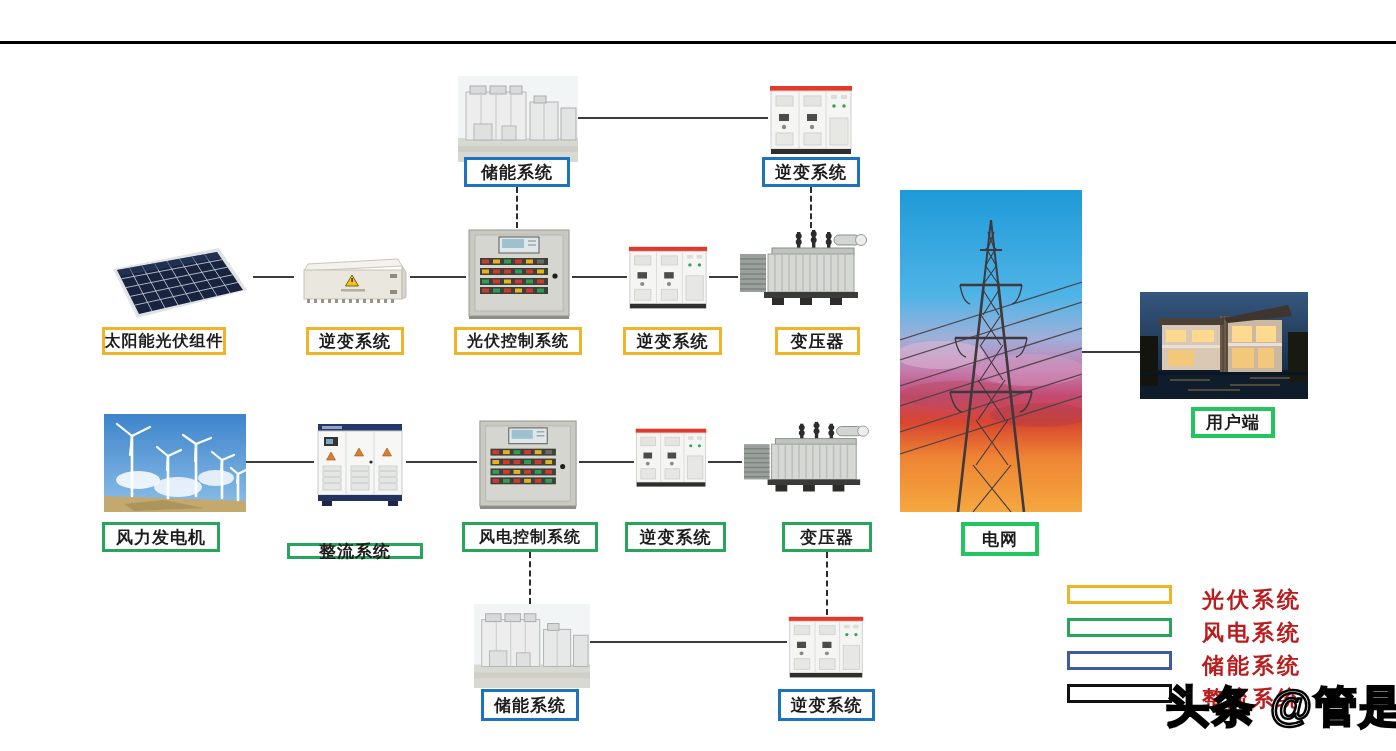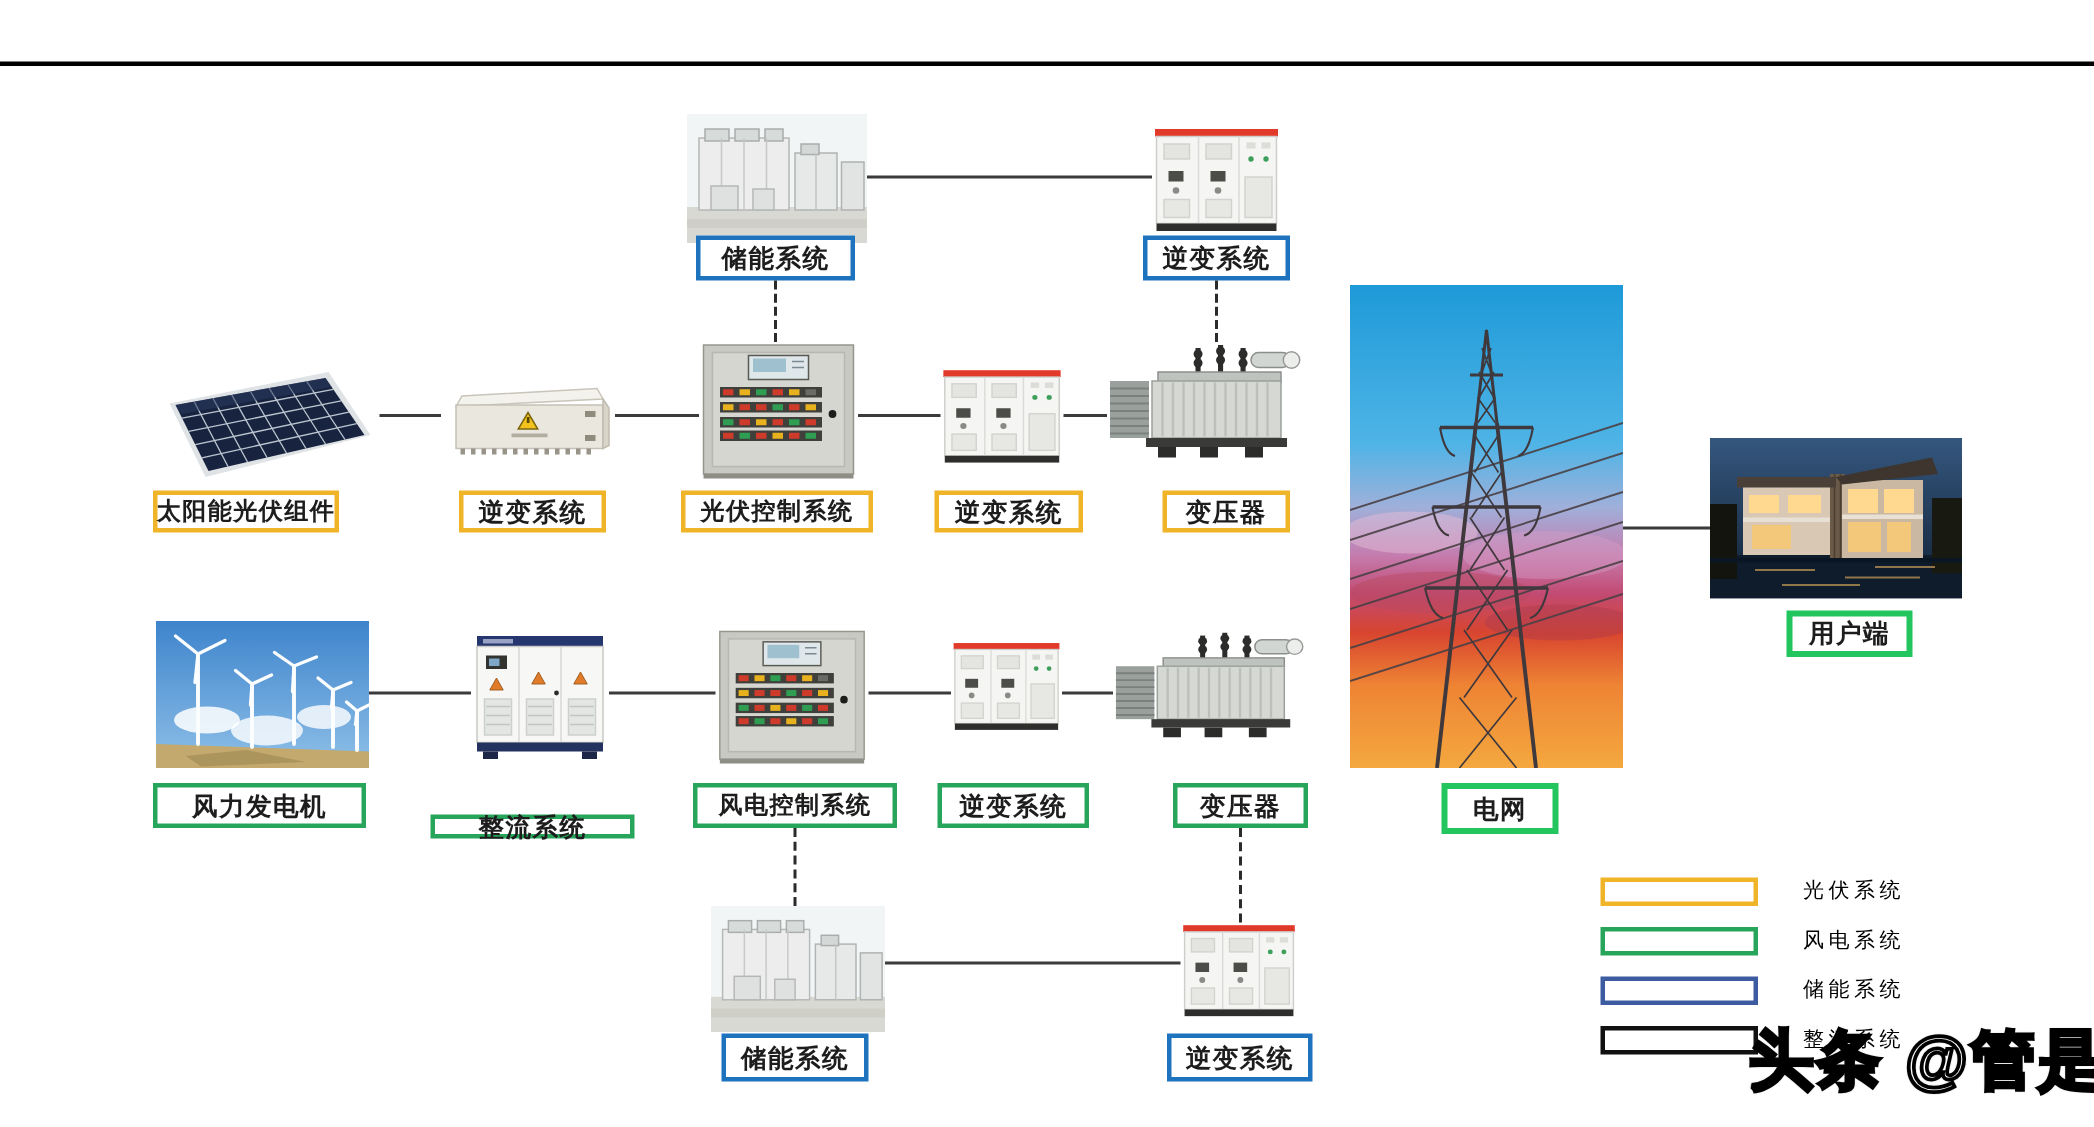"风力发电机" div.tag { width: 142px -> 118px }
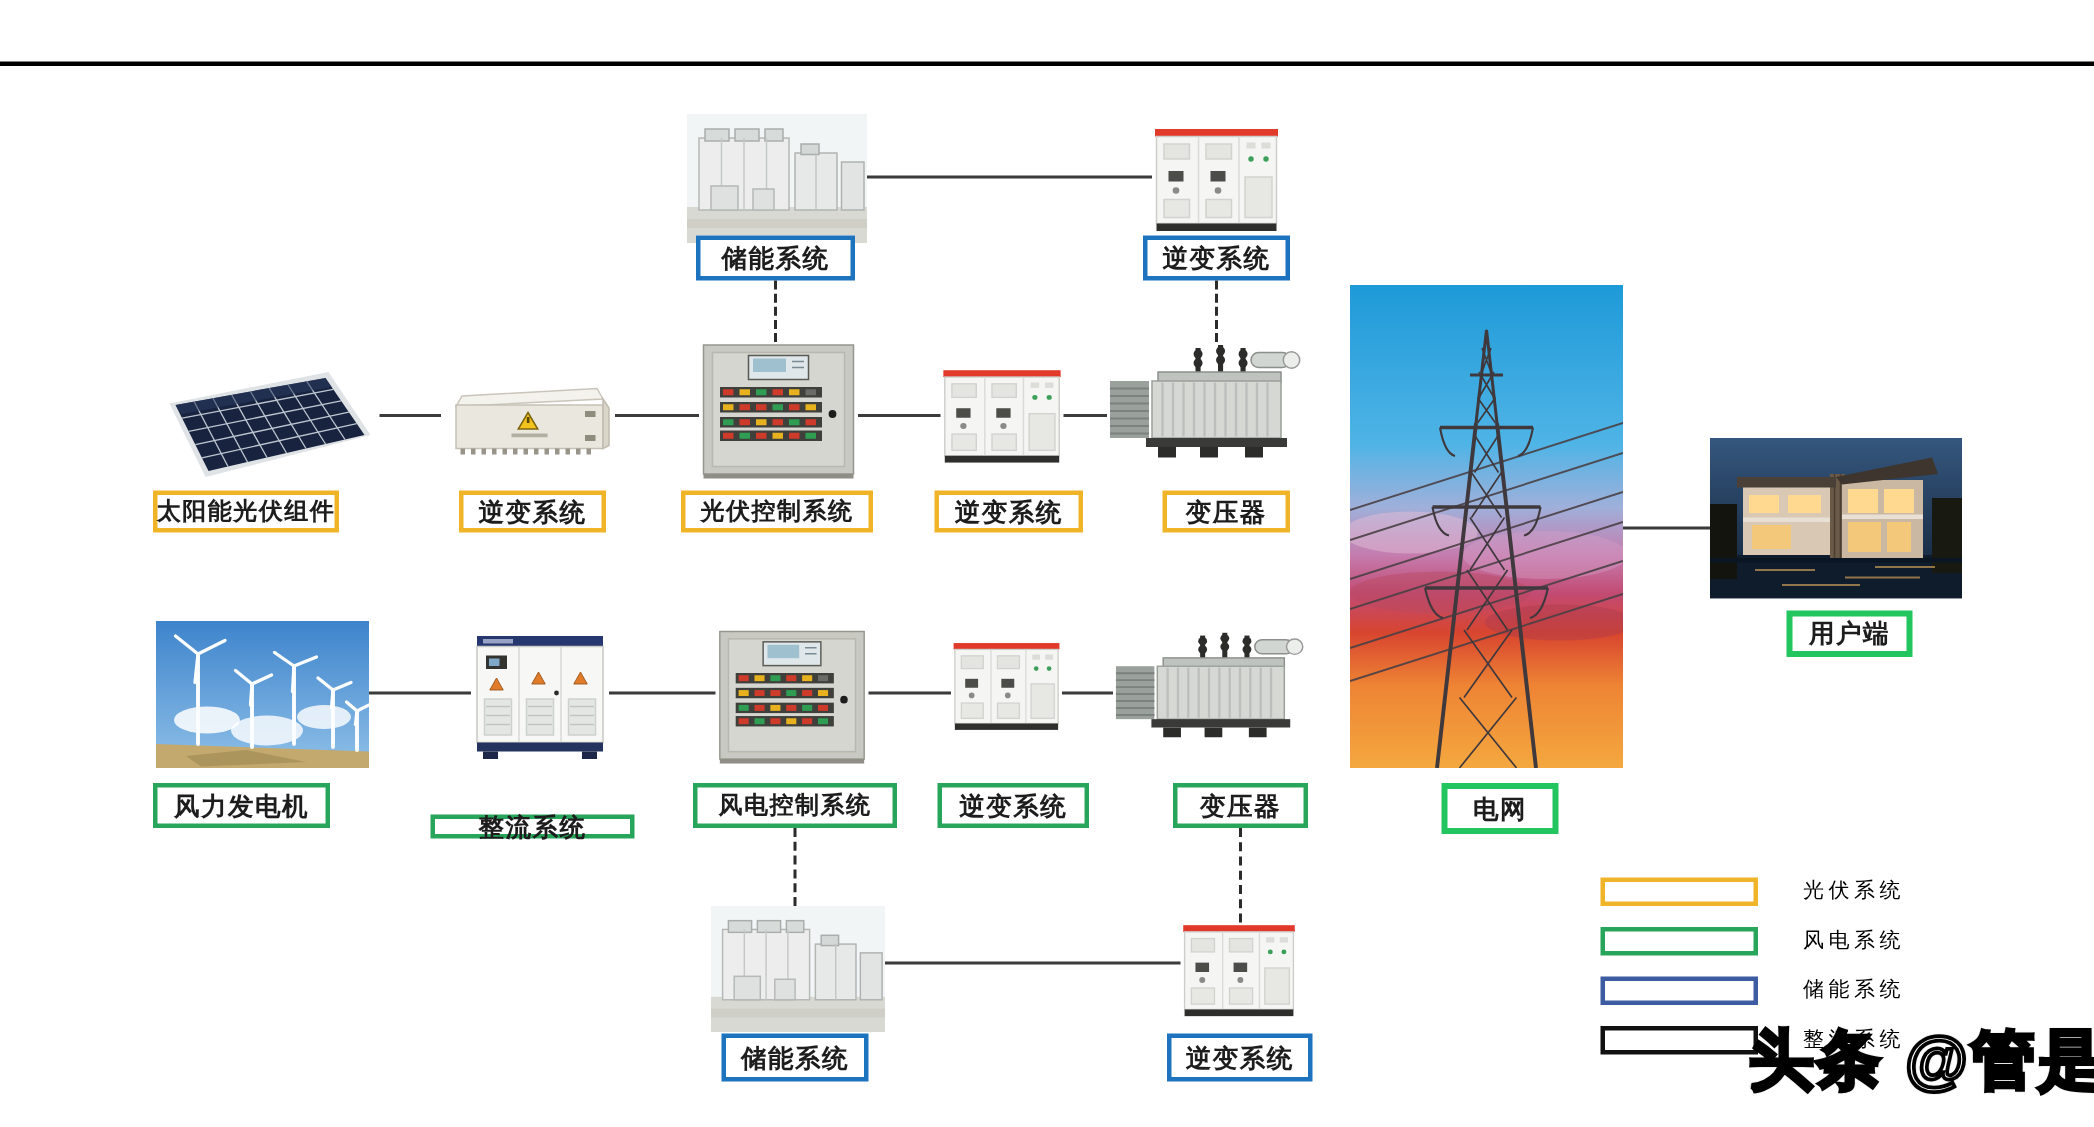"光伏系统" .legend-label { color: #000000 -> #b91c1c; font-size: 14px -> 22px; font-weight: 400 -> 700 }
